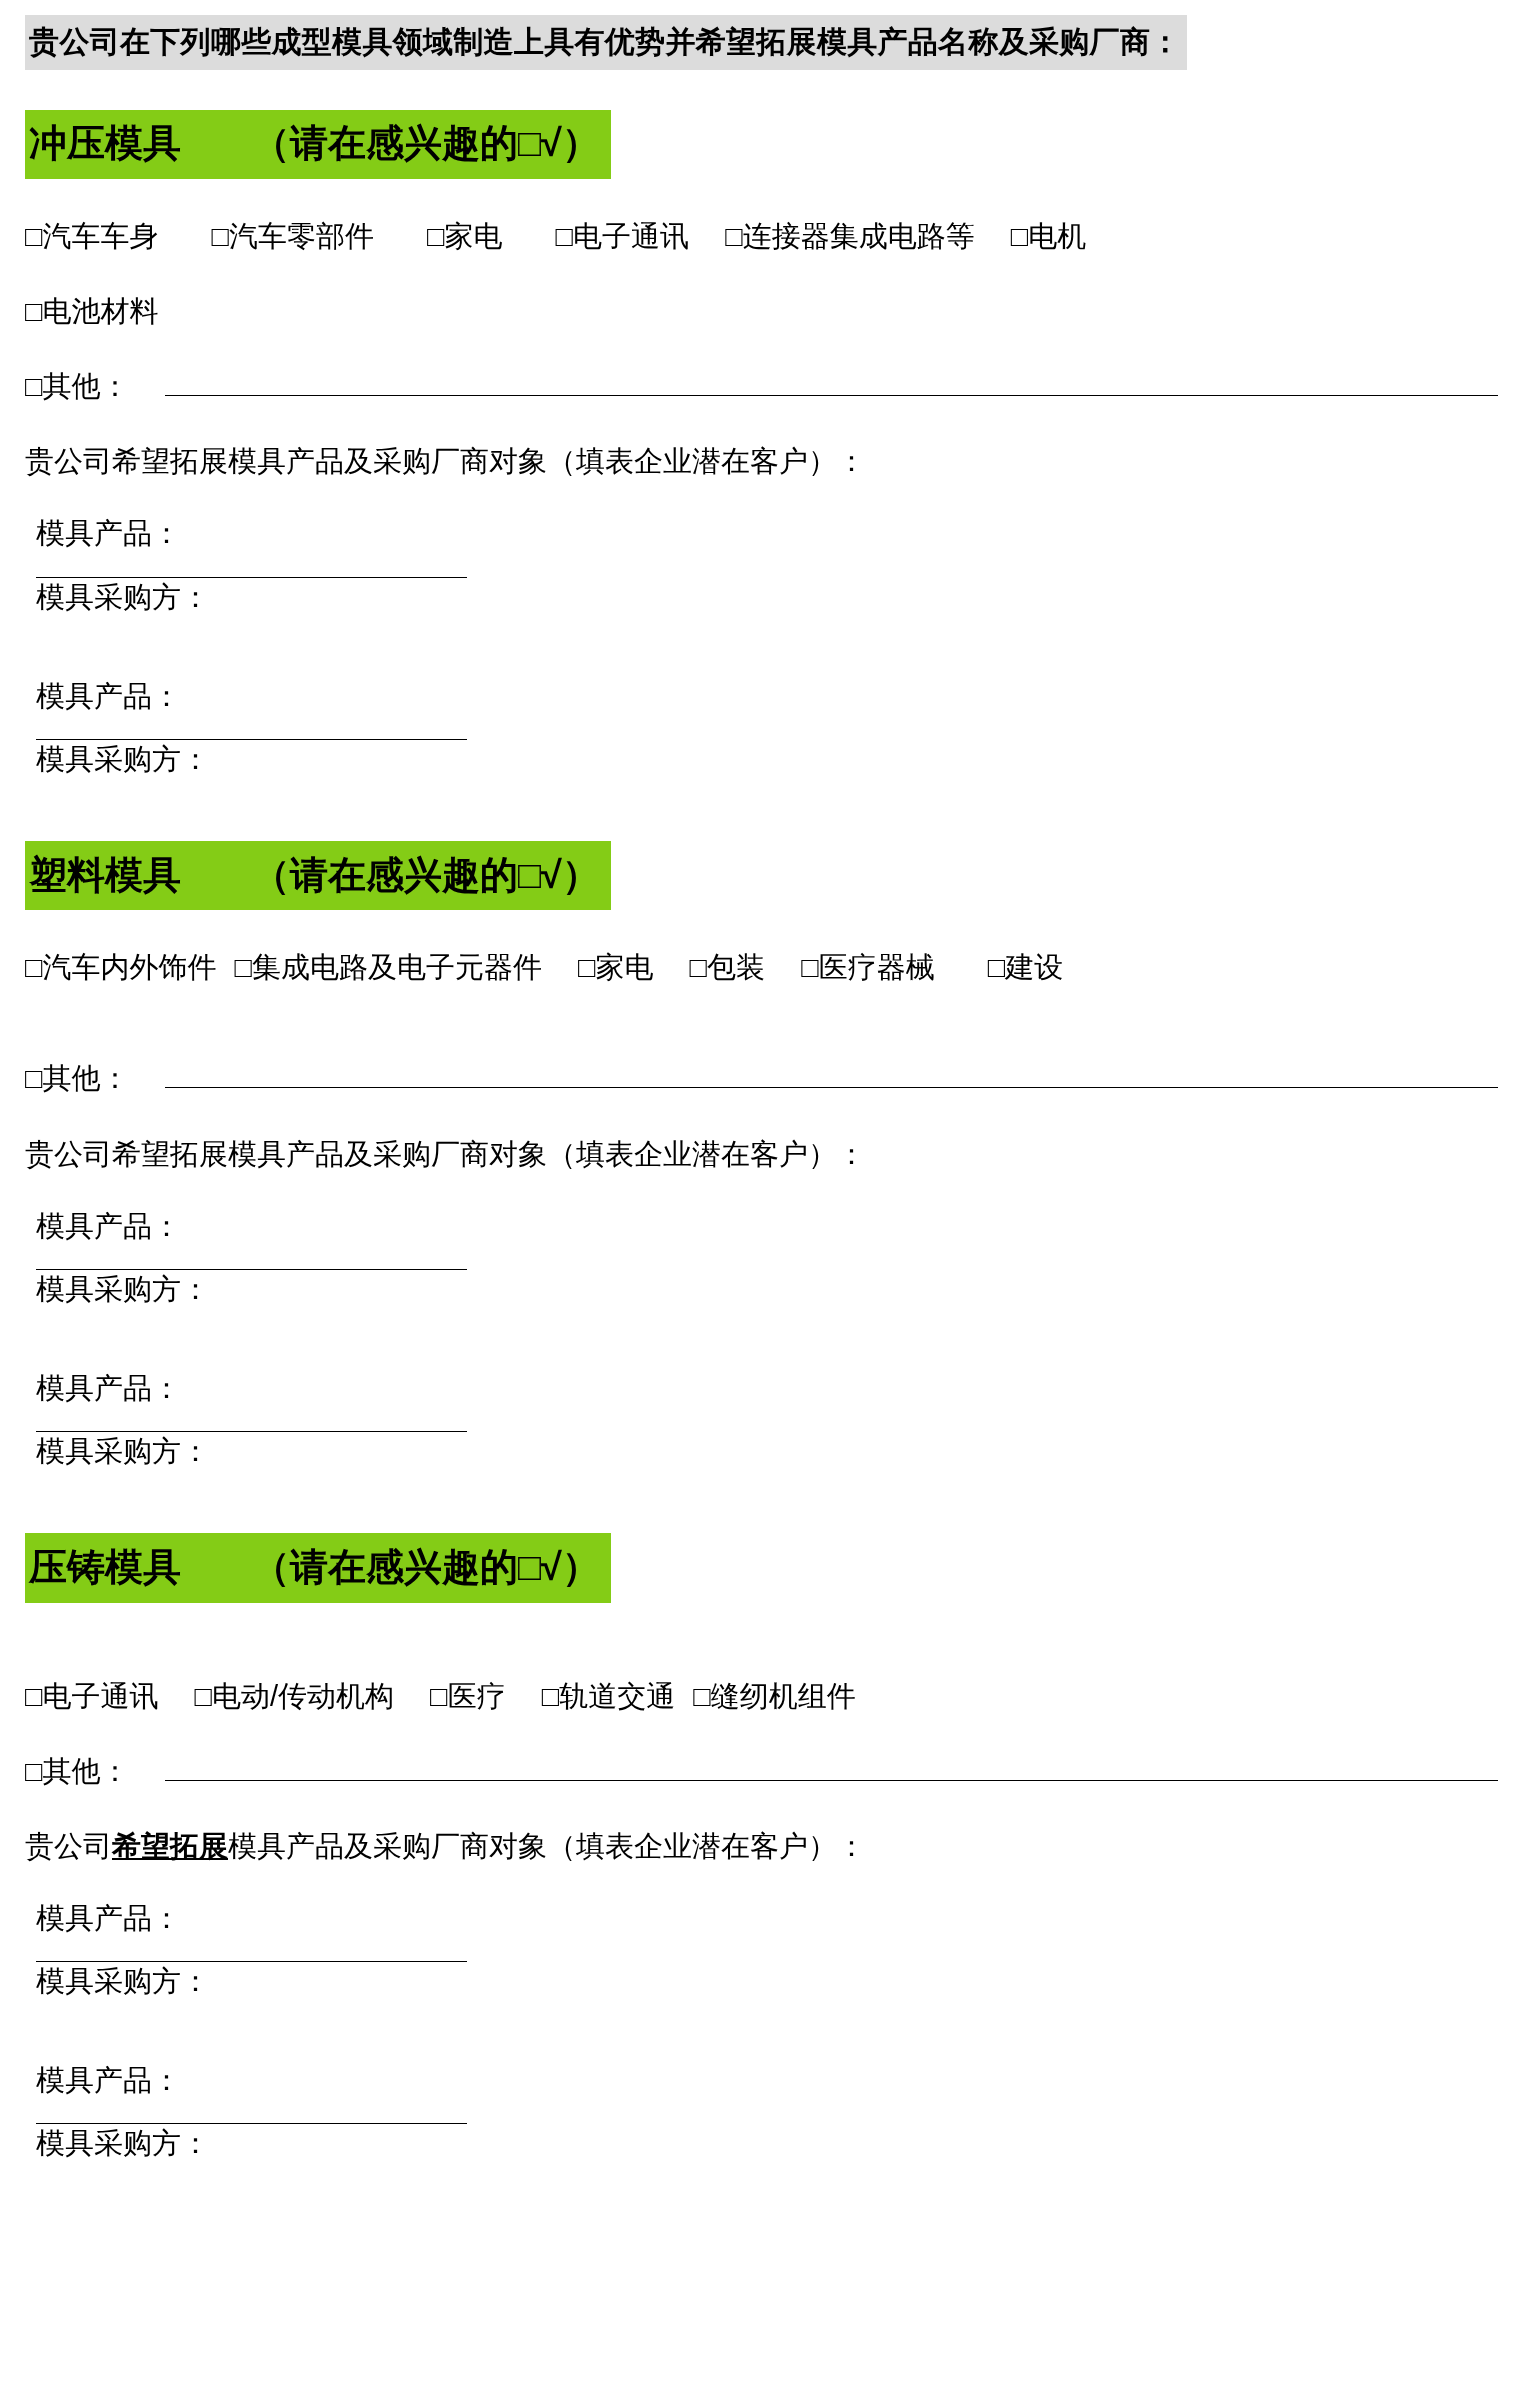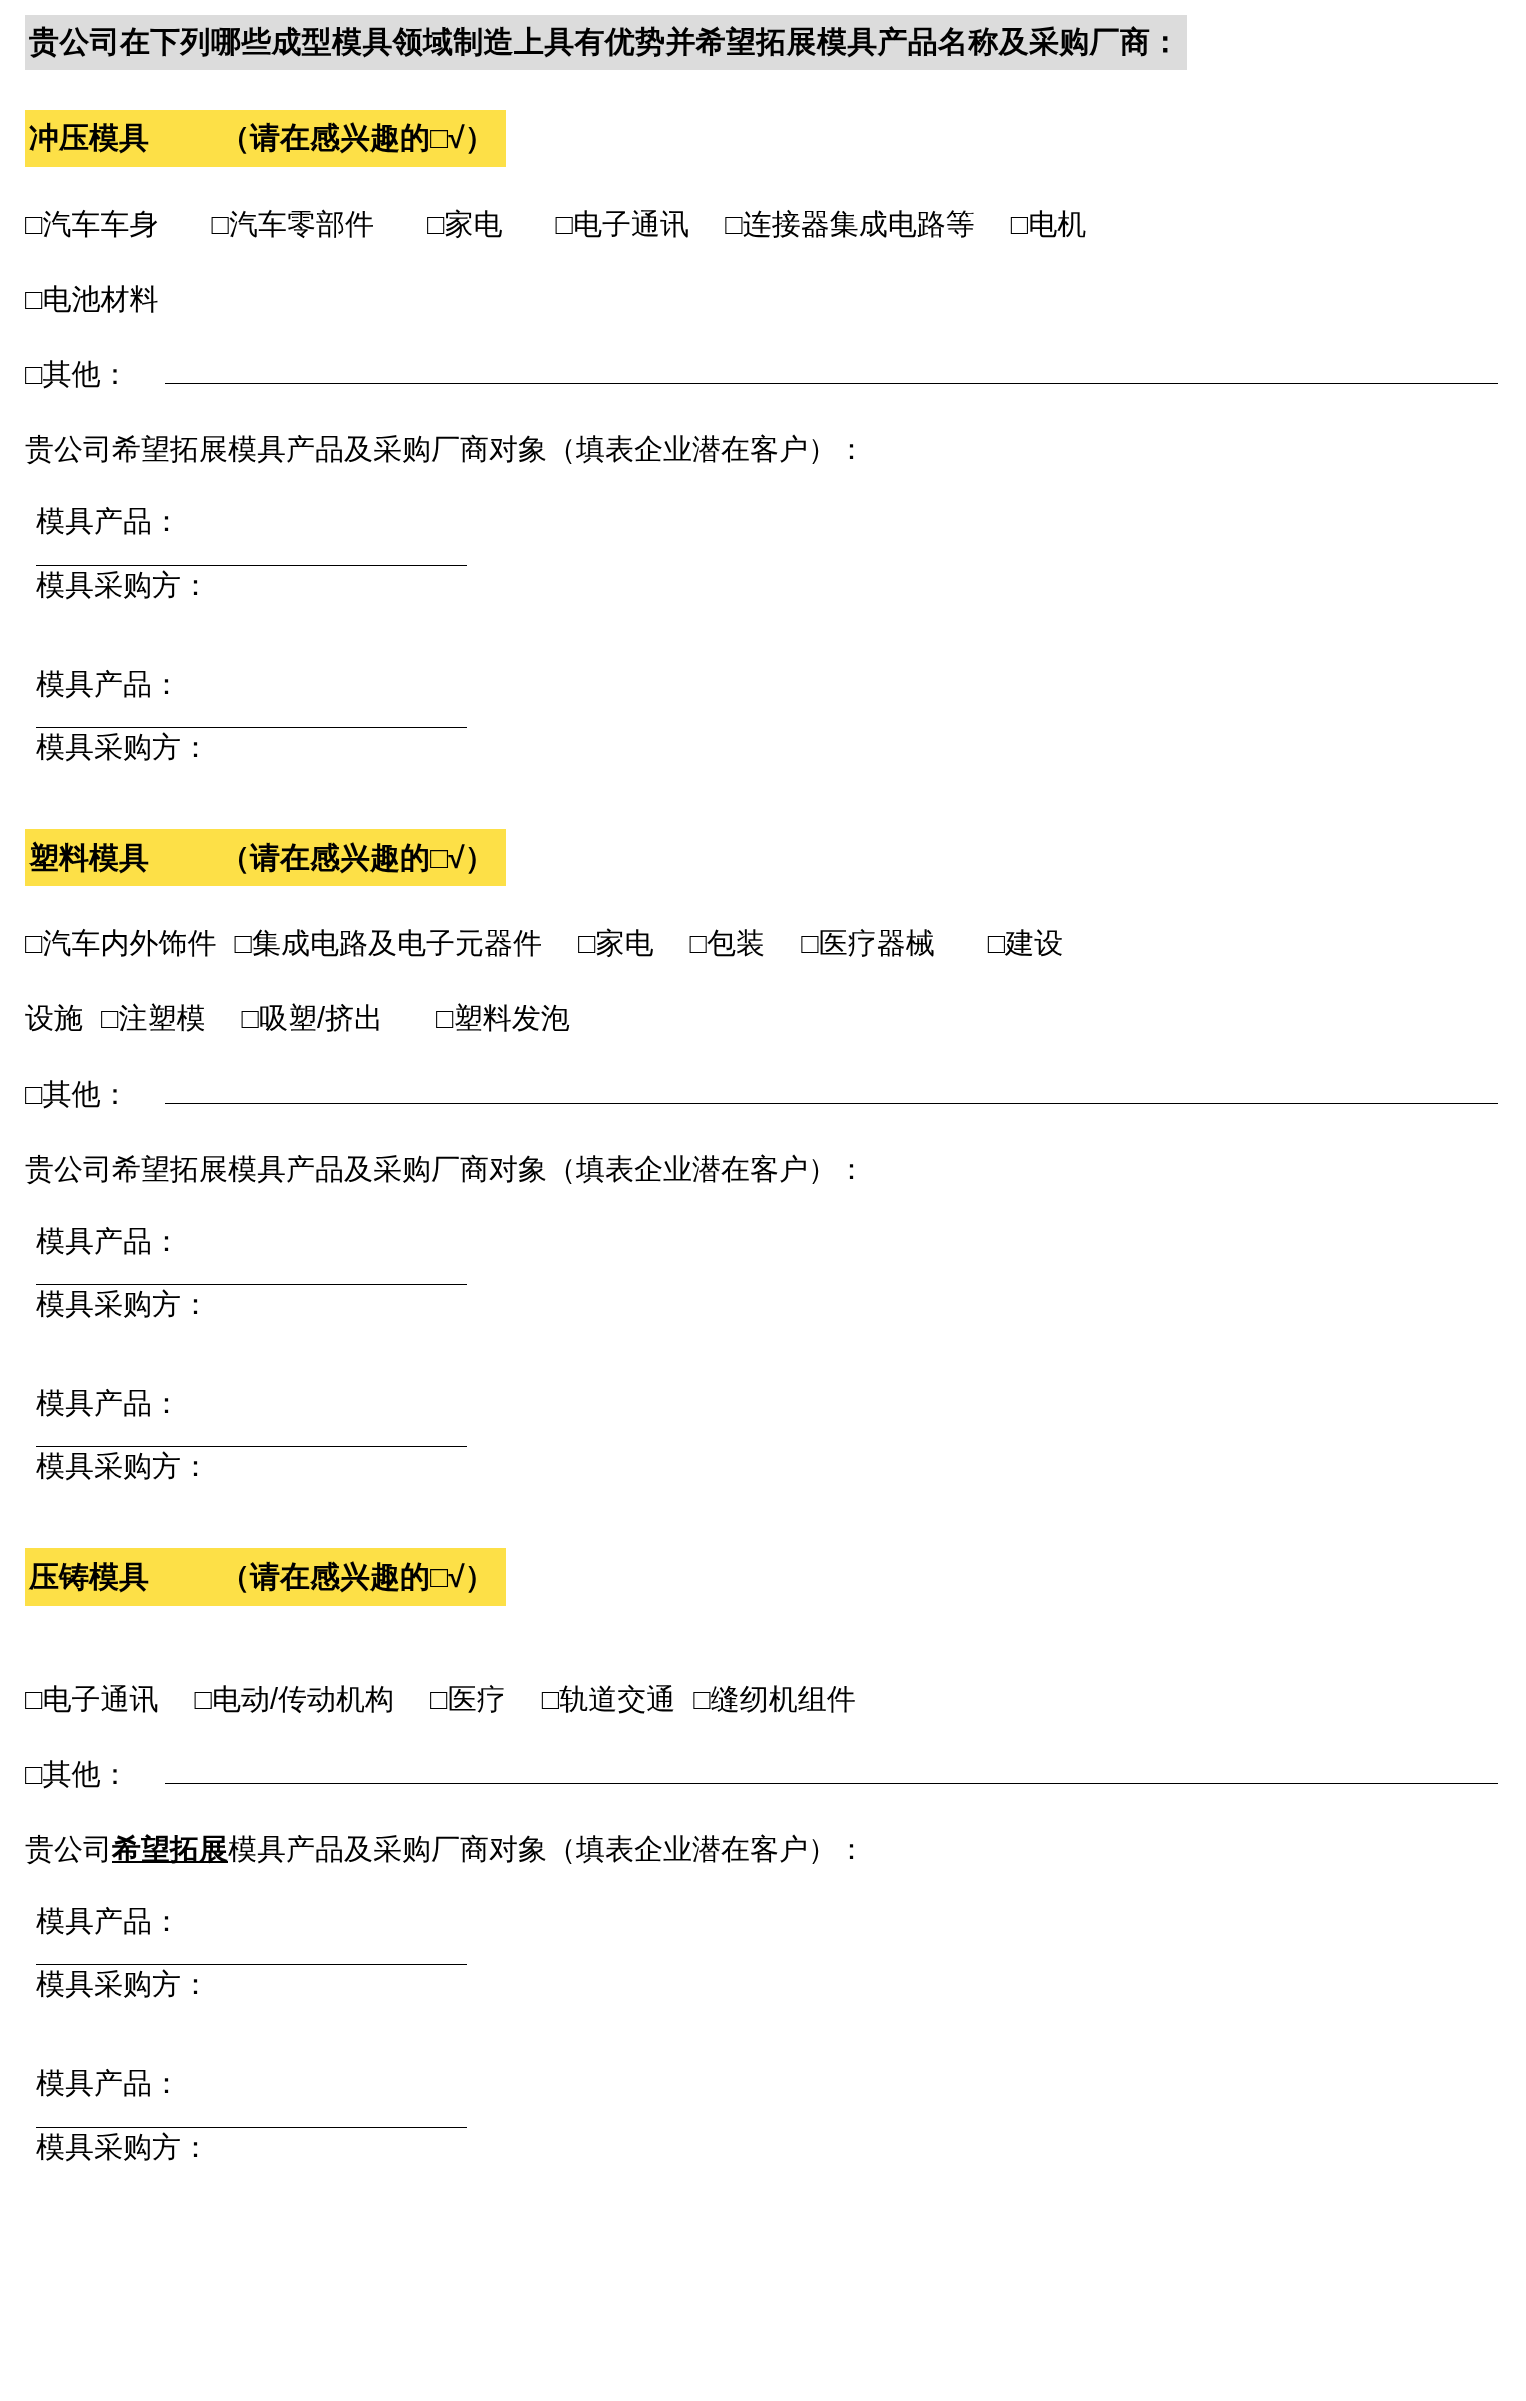"冲压模具 （请在感兴趣的□√）" .section-head { background: #fde047 -> #84cc16; font-size: 30px -> 38px }
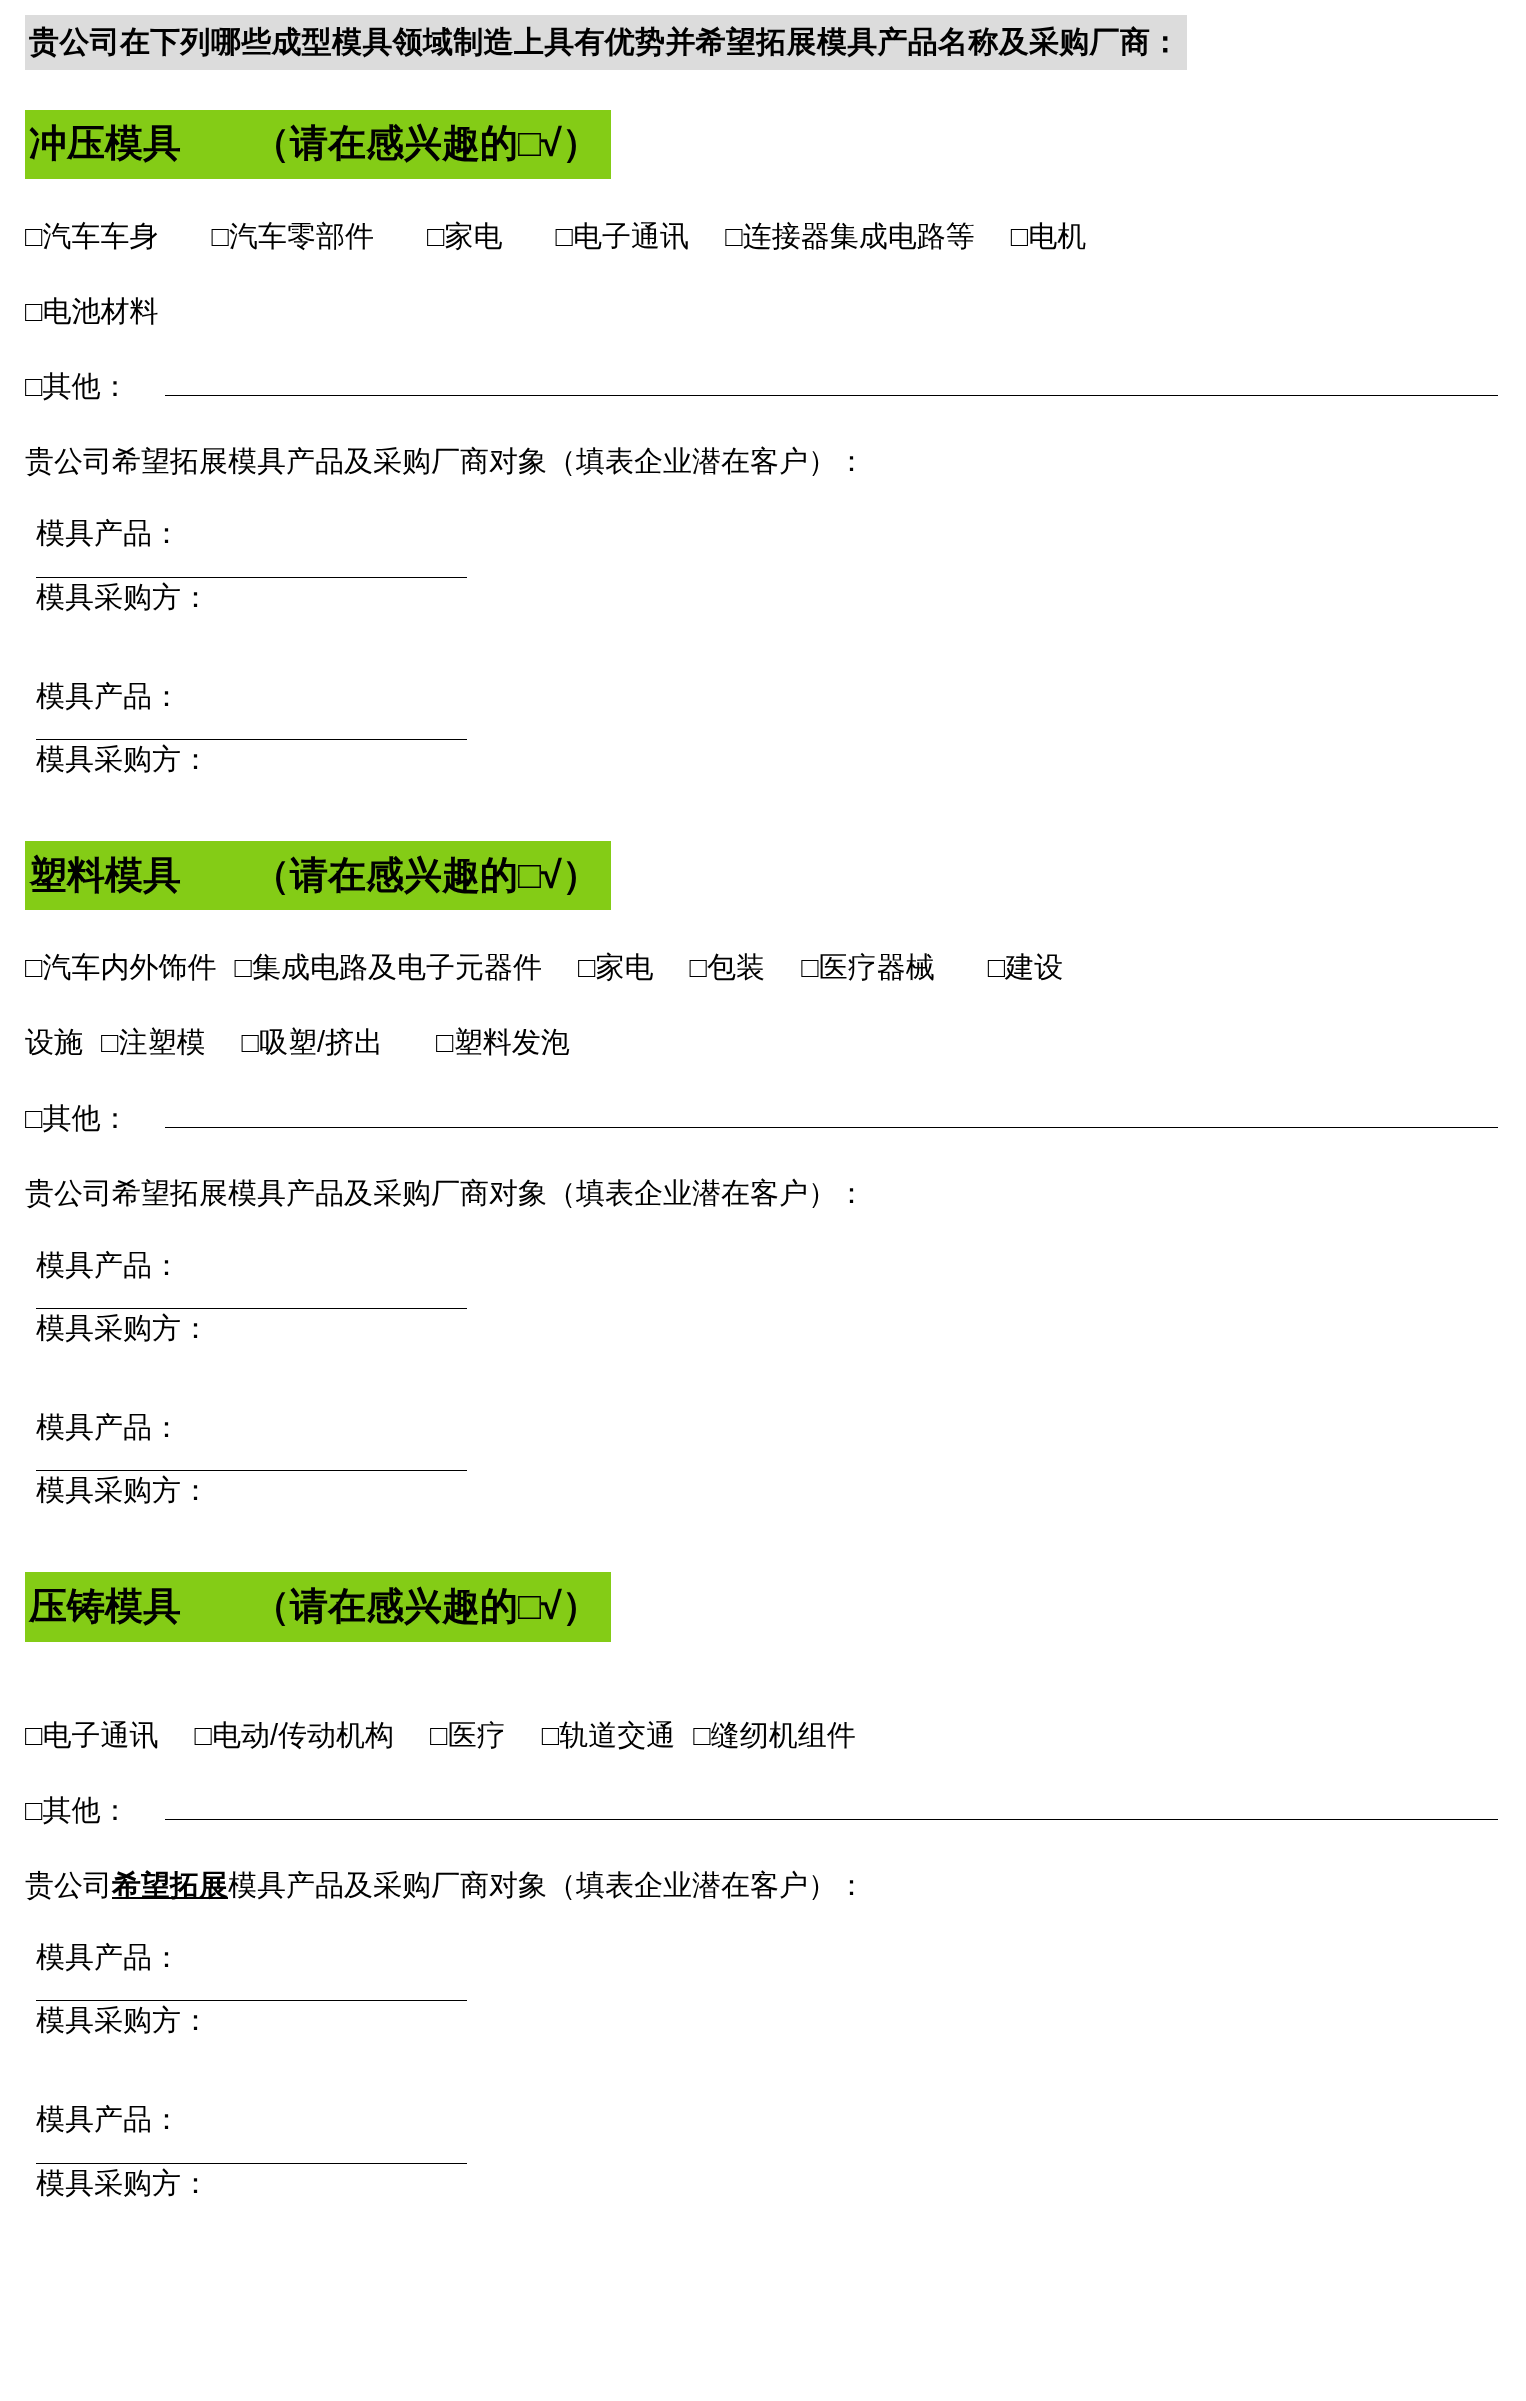"设施 □注塑模 □吸塑/挤出 □塑料发泡" div.row { html: <div> <span>设施</span><span></span><span>□注塑模</span><span></span><span>□吸塑/挤出</span><span></span><span>□塑料发泡</span> </div> -> none }
